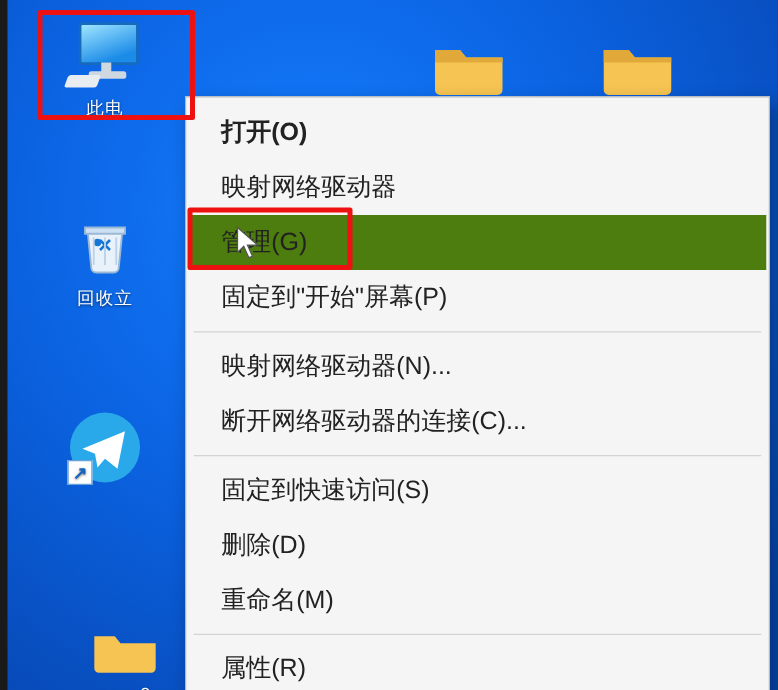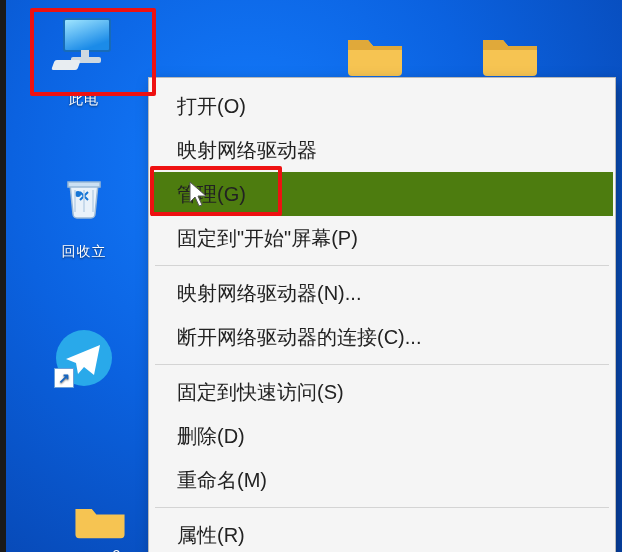"此电" .desktop-icon .label { margin-top: 21px -> 8px }
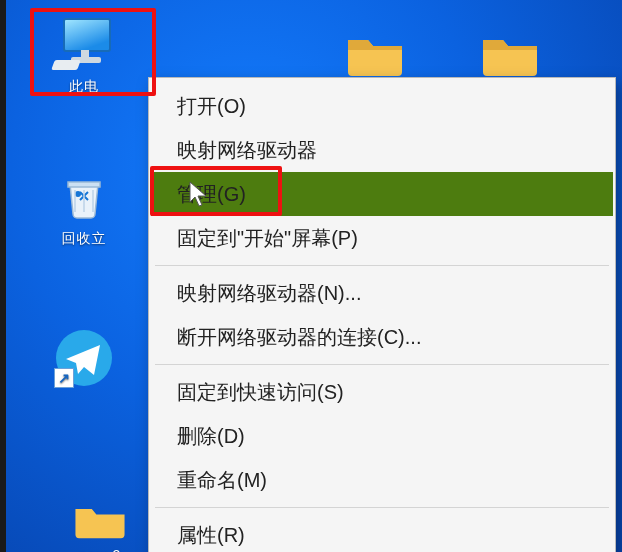"打开(O)" .menu-item.bold { font-weight: 400 -> 700 }
